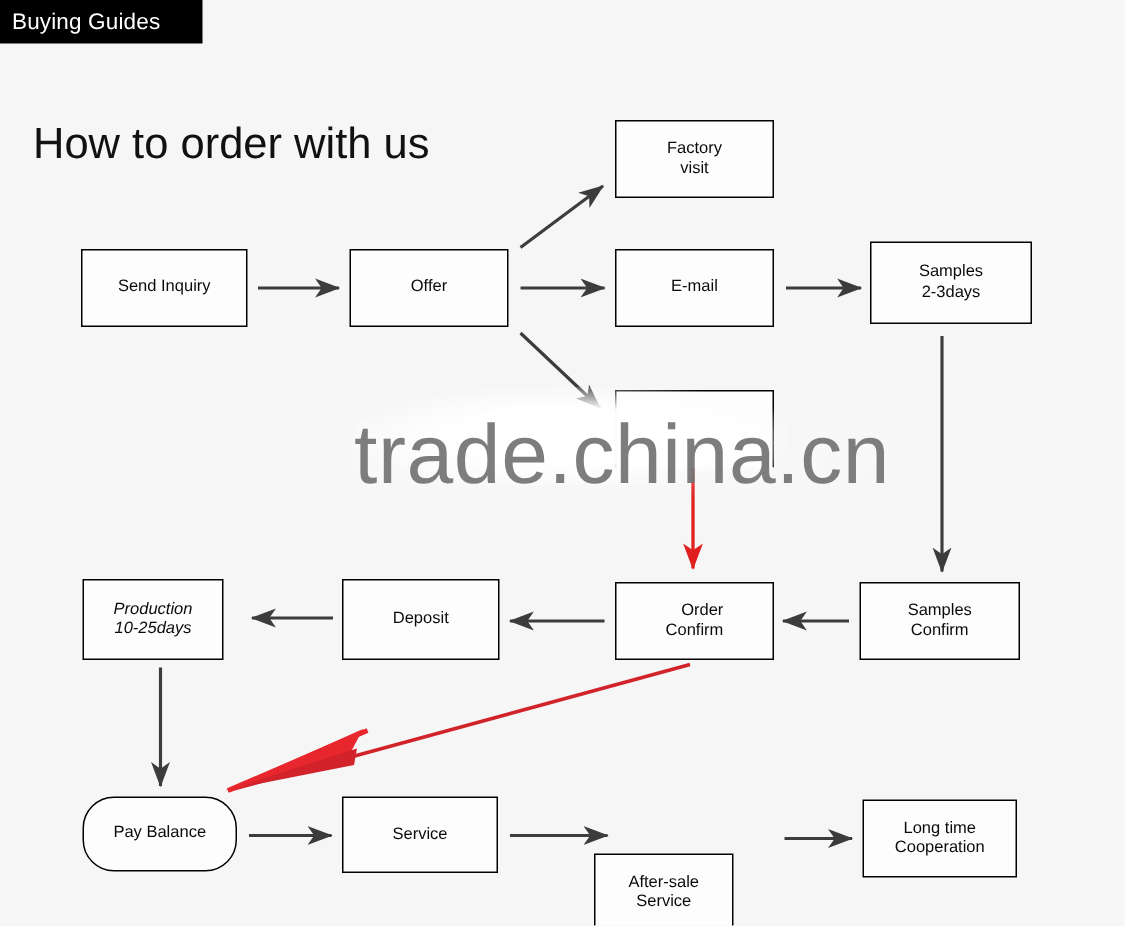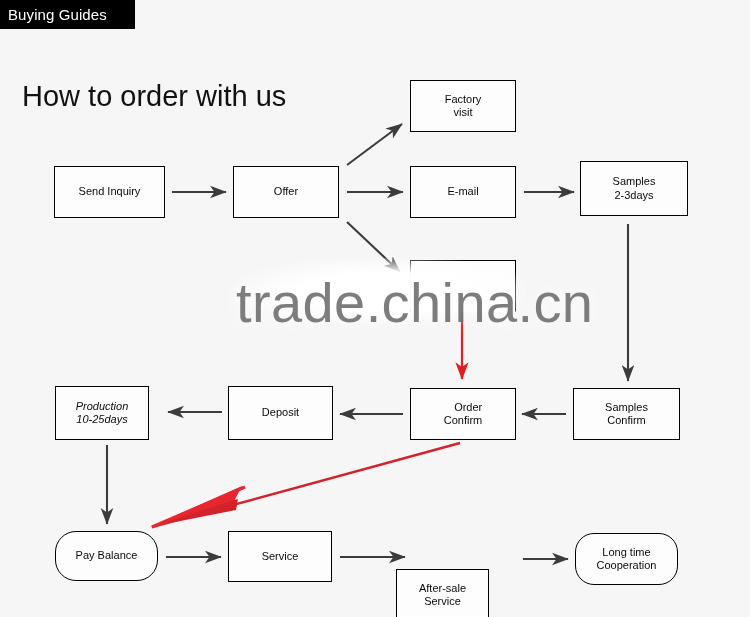"Long time" div.node { border-radius: 19px -> none }
